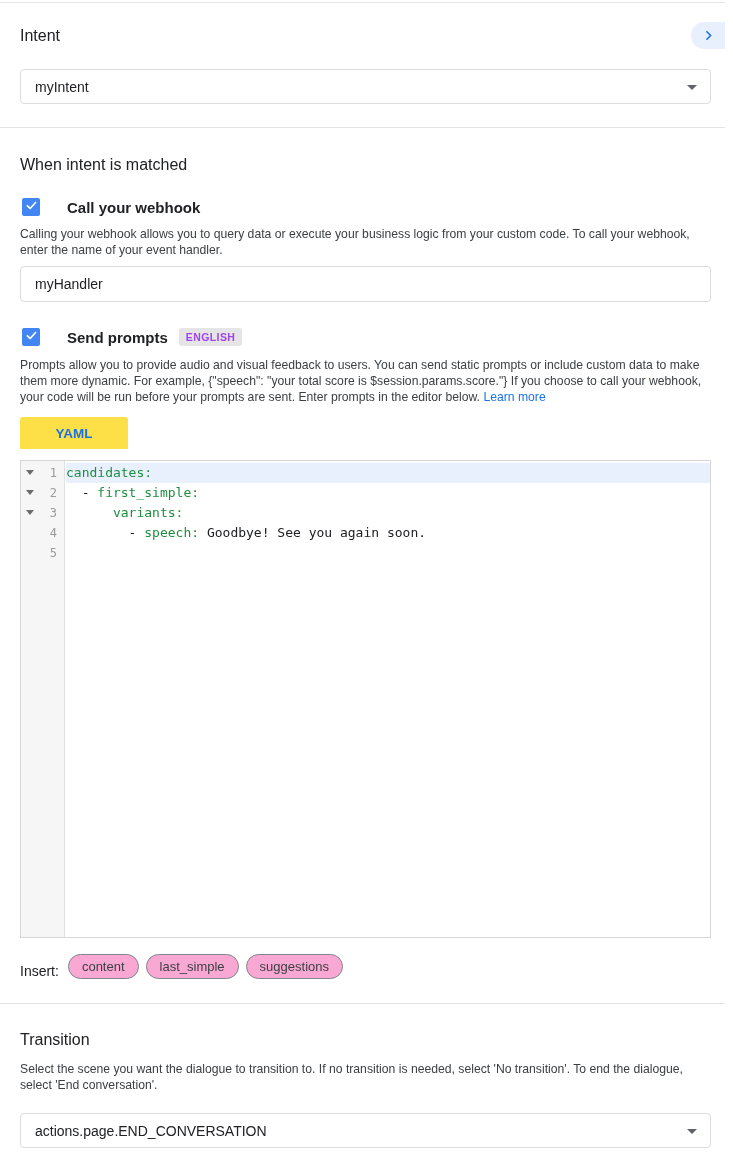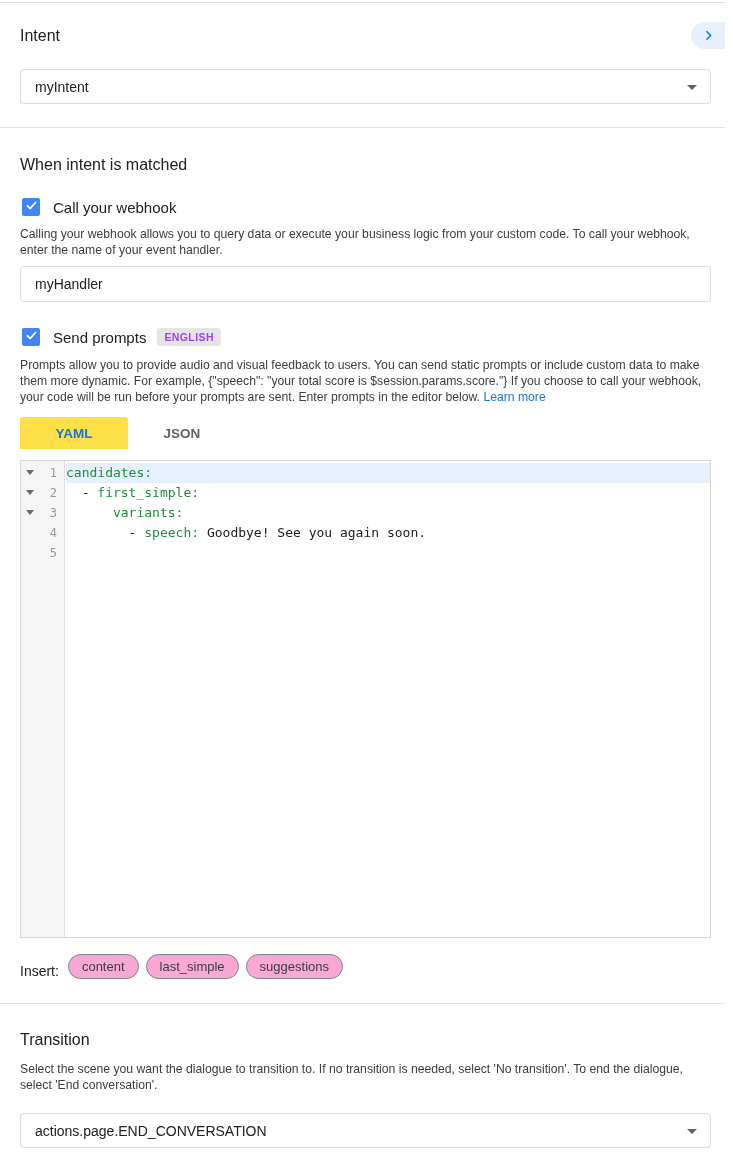"Call your webhook" .check-label { font-weight: 400 -> 700; margin-left: 13px -> 27px }
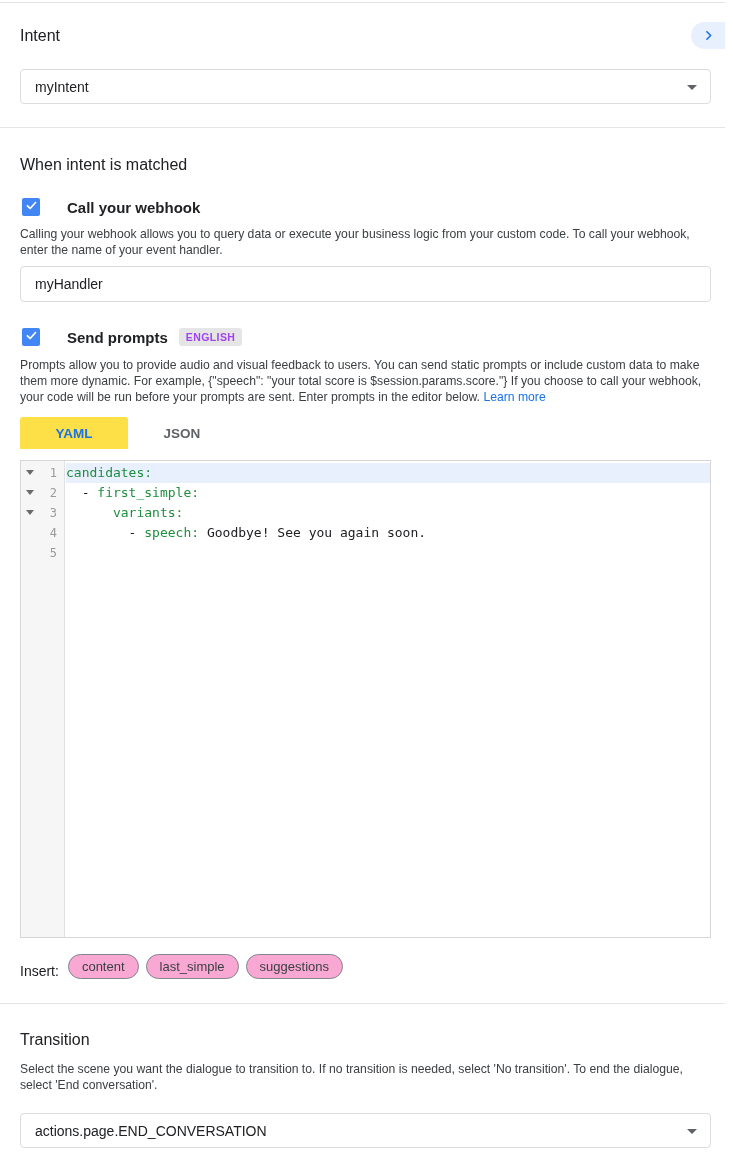"JSON" button.tab { html: <button>JSON</button> -> none }
